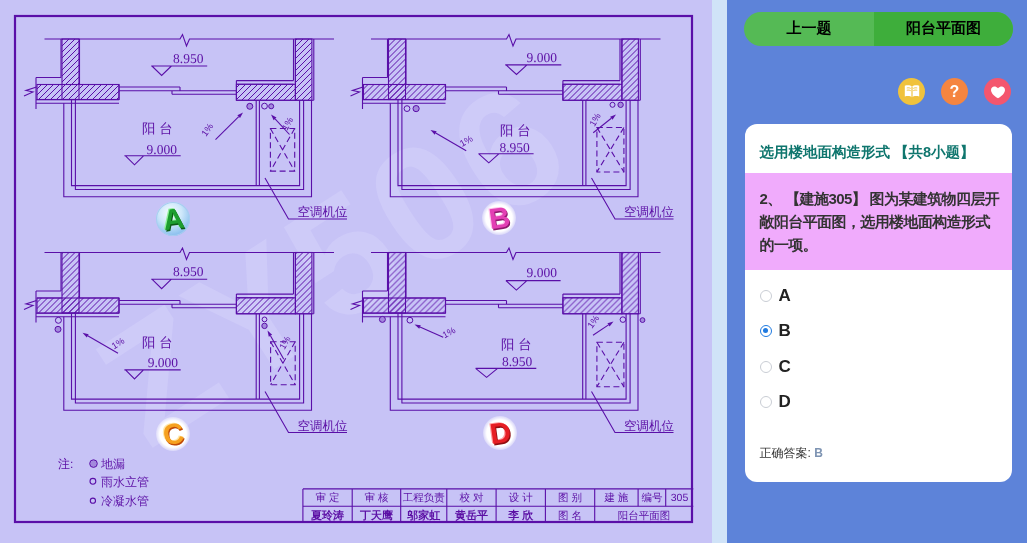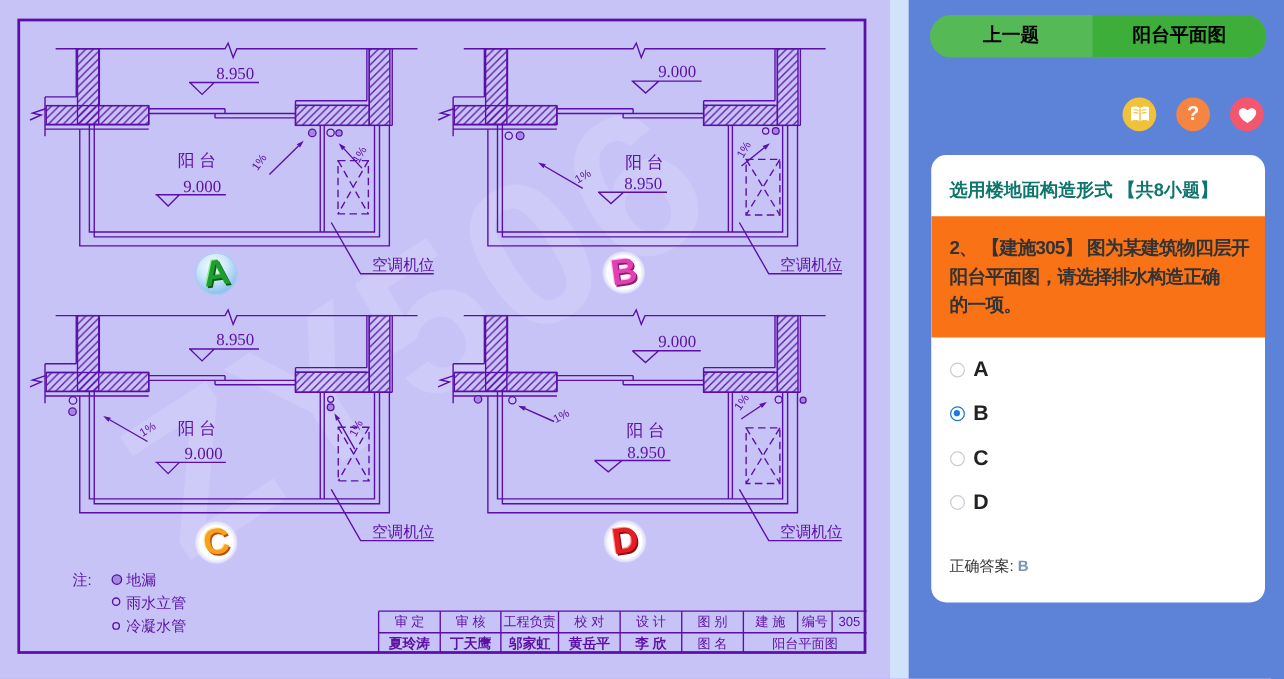"2、 【建施305】 图为某建筑物四层开" .qtext { background: #f97316 -> #f0abfc }
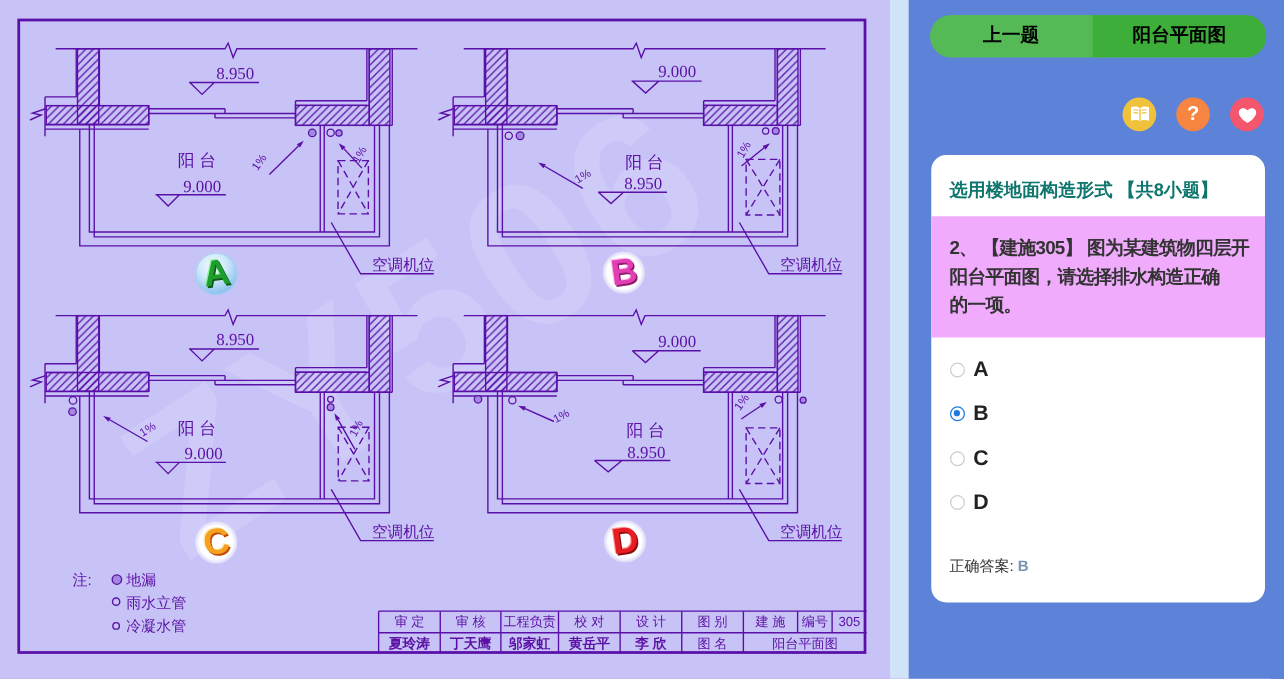"阳台平面图，请选择排水构造正确" div { text: 阳台平面图，请选择排水构造正确 -> 敞阳台平面图，选用楼地面构造形式 }
